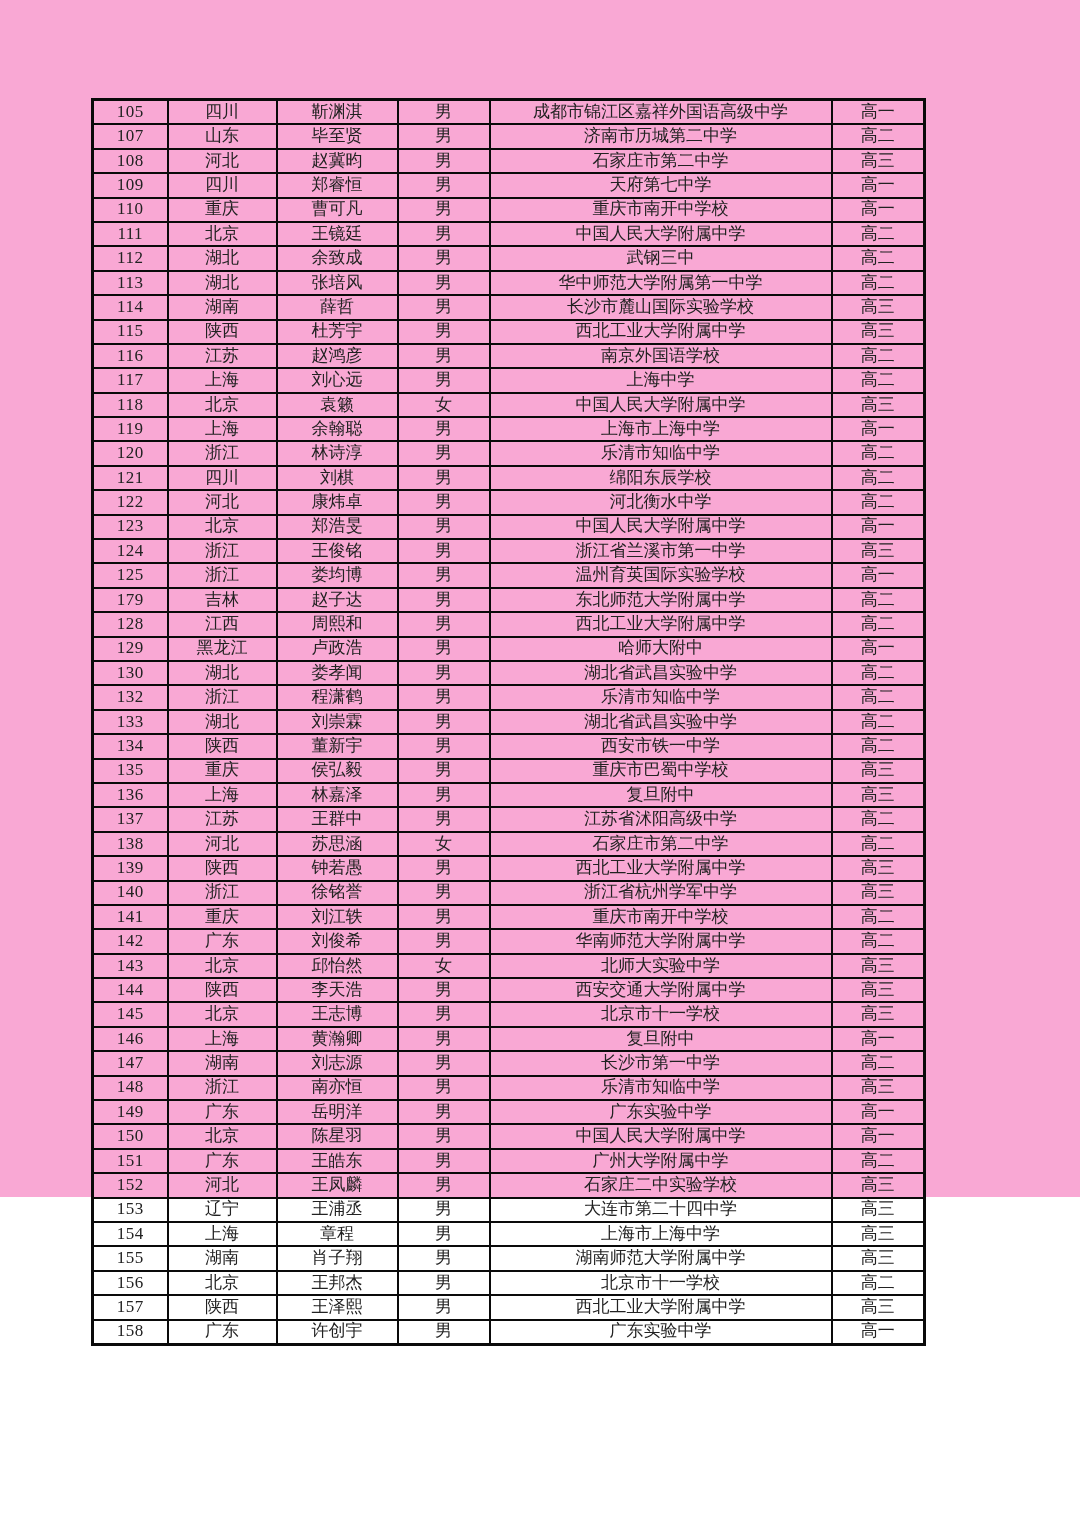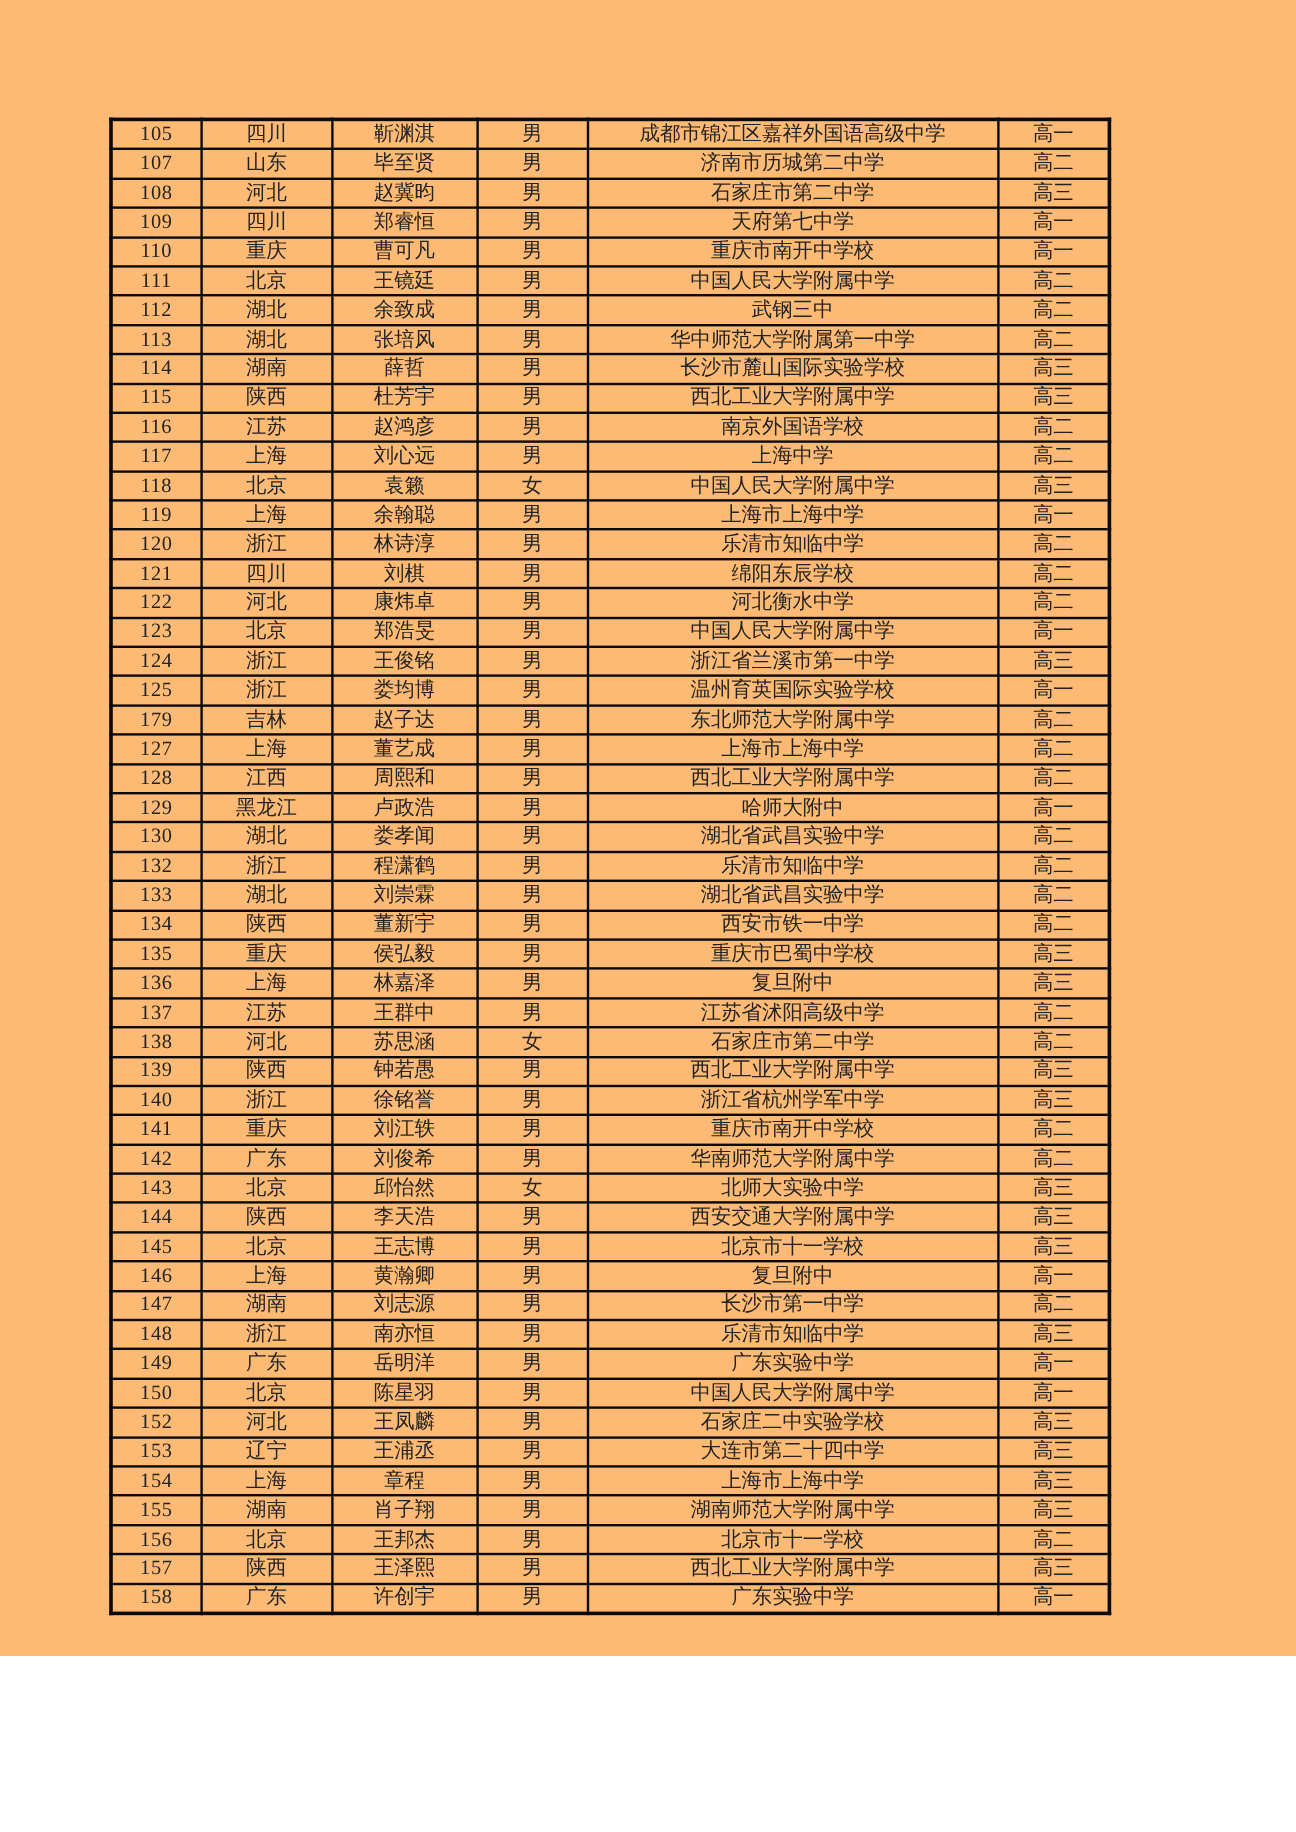"105" .page { background: #fdba74 -> #f9a8d4; height: 1380px -> 1197px }
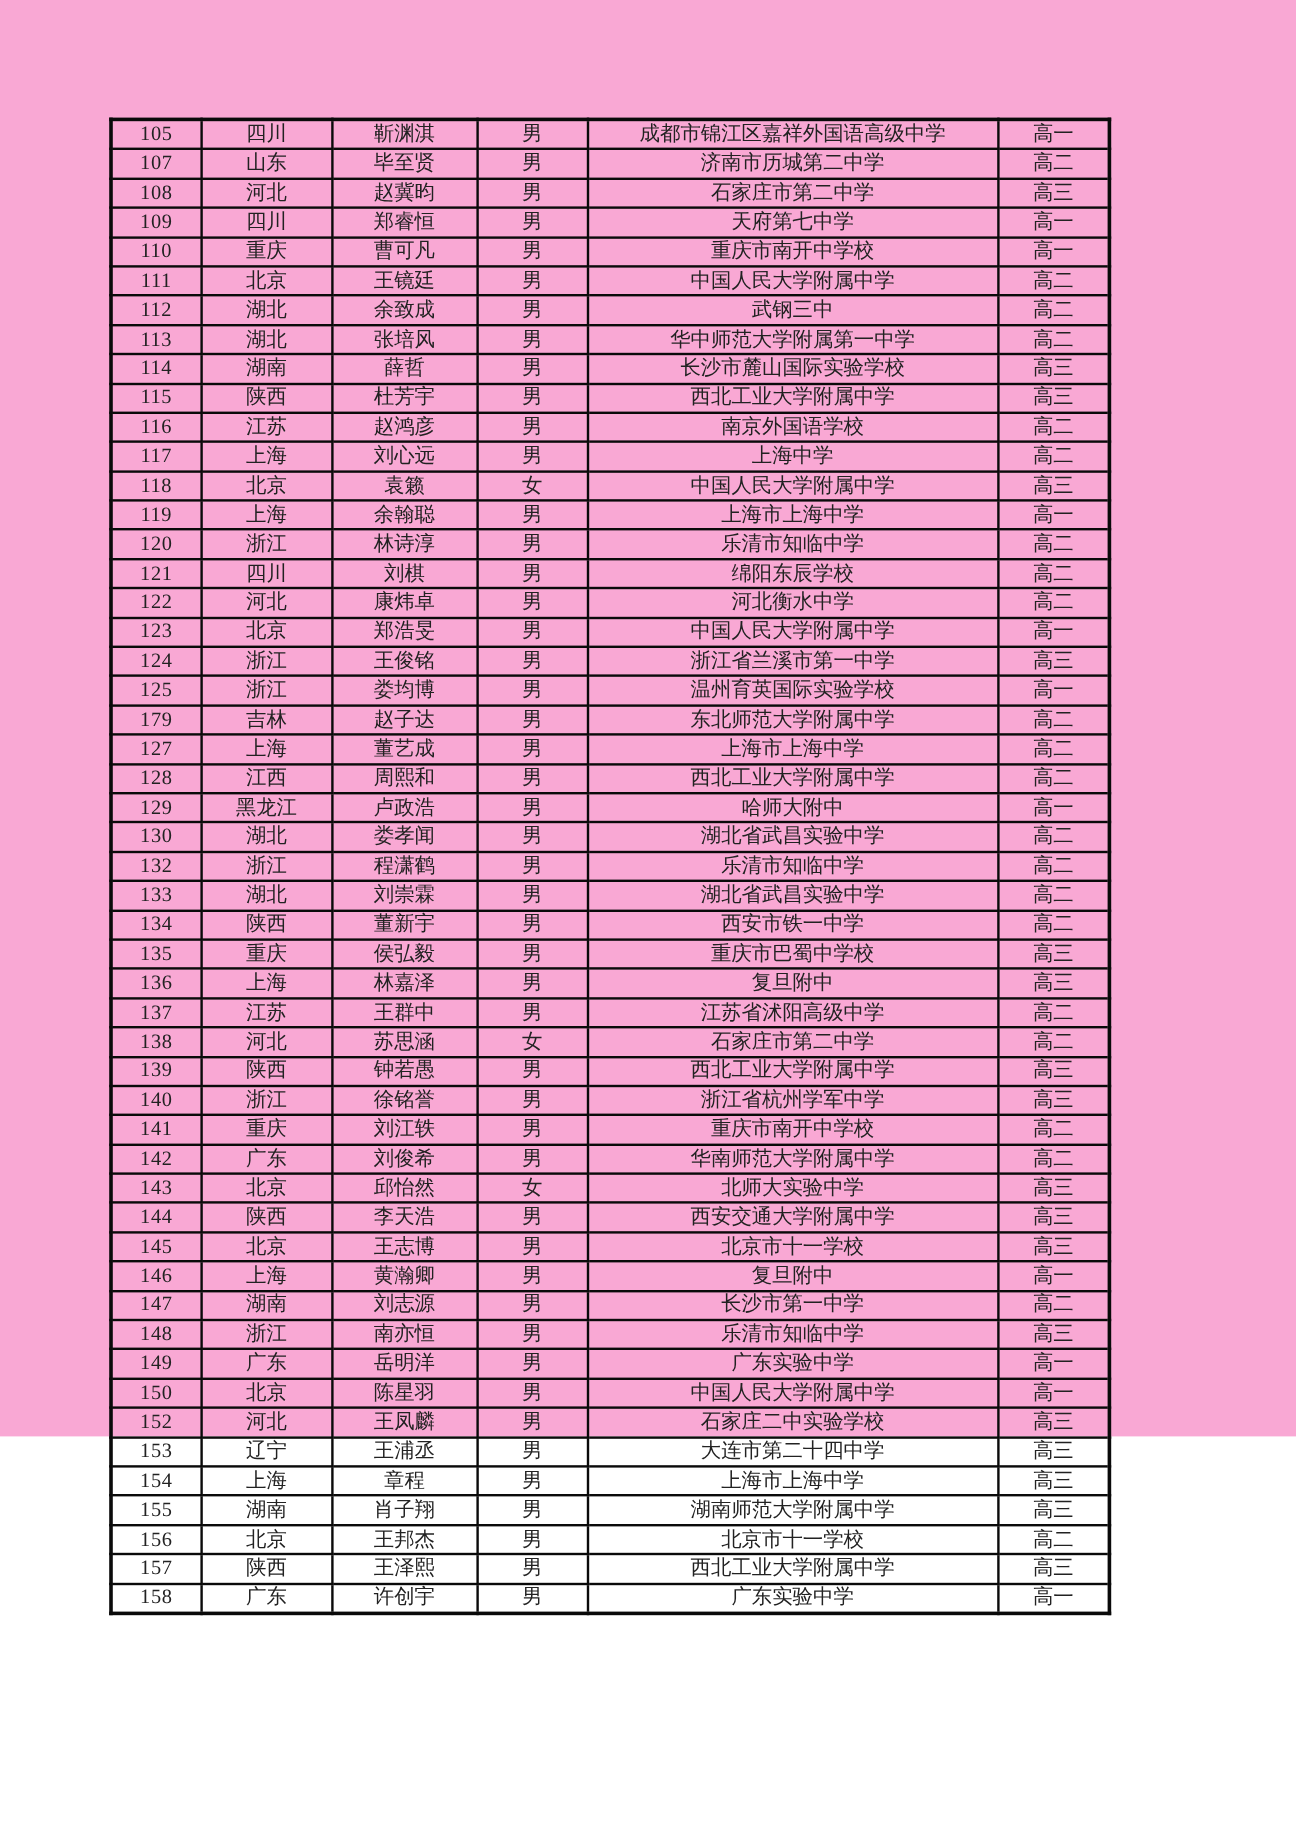"127" tr { html: <tr> <td>127</td> <td>上海</td> <td>董艺成</td> <td>男</td> <td>上海市上海中学</td> <td>高二</td> </tr> -> none }
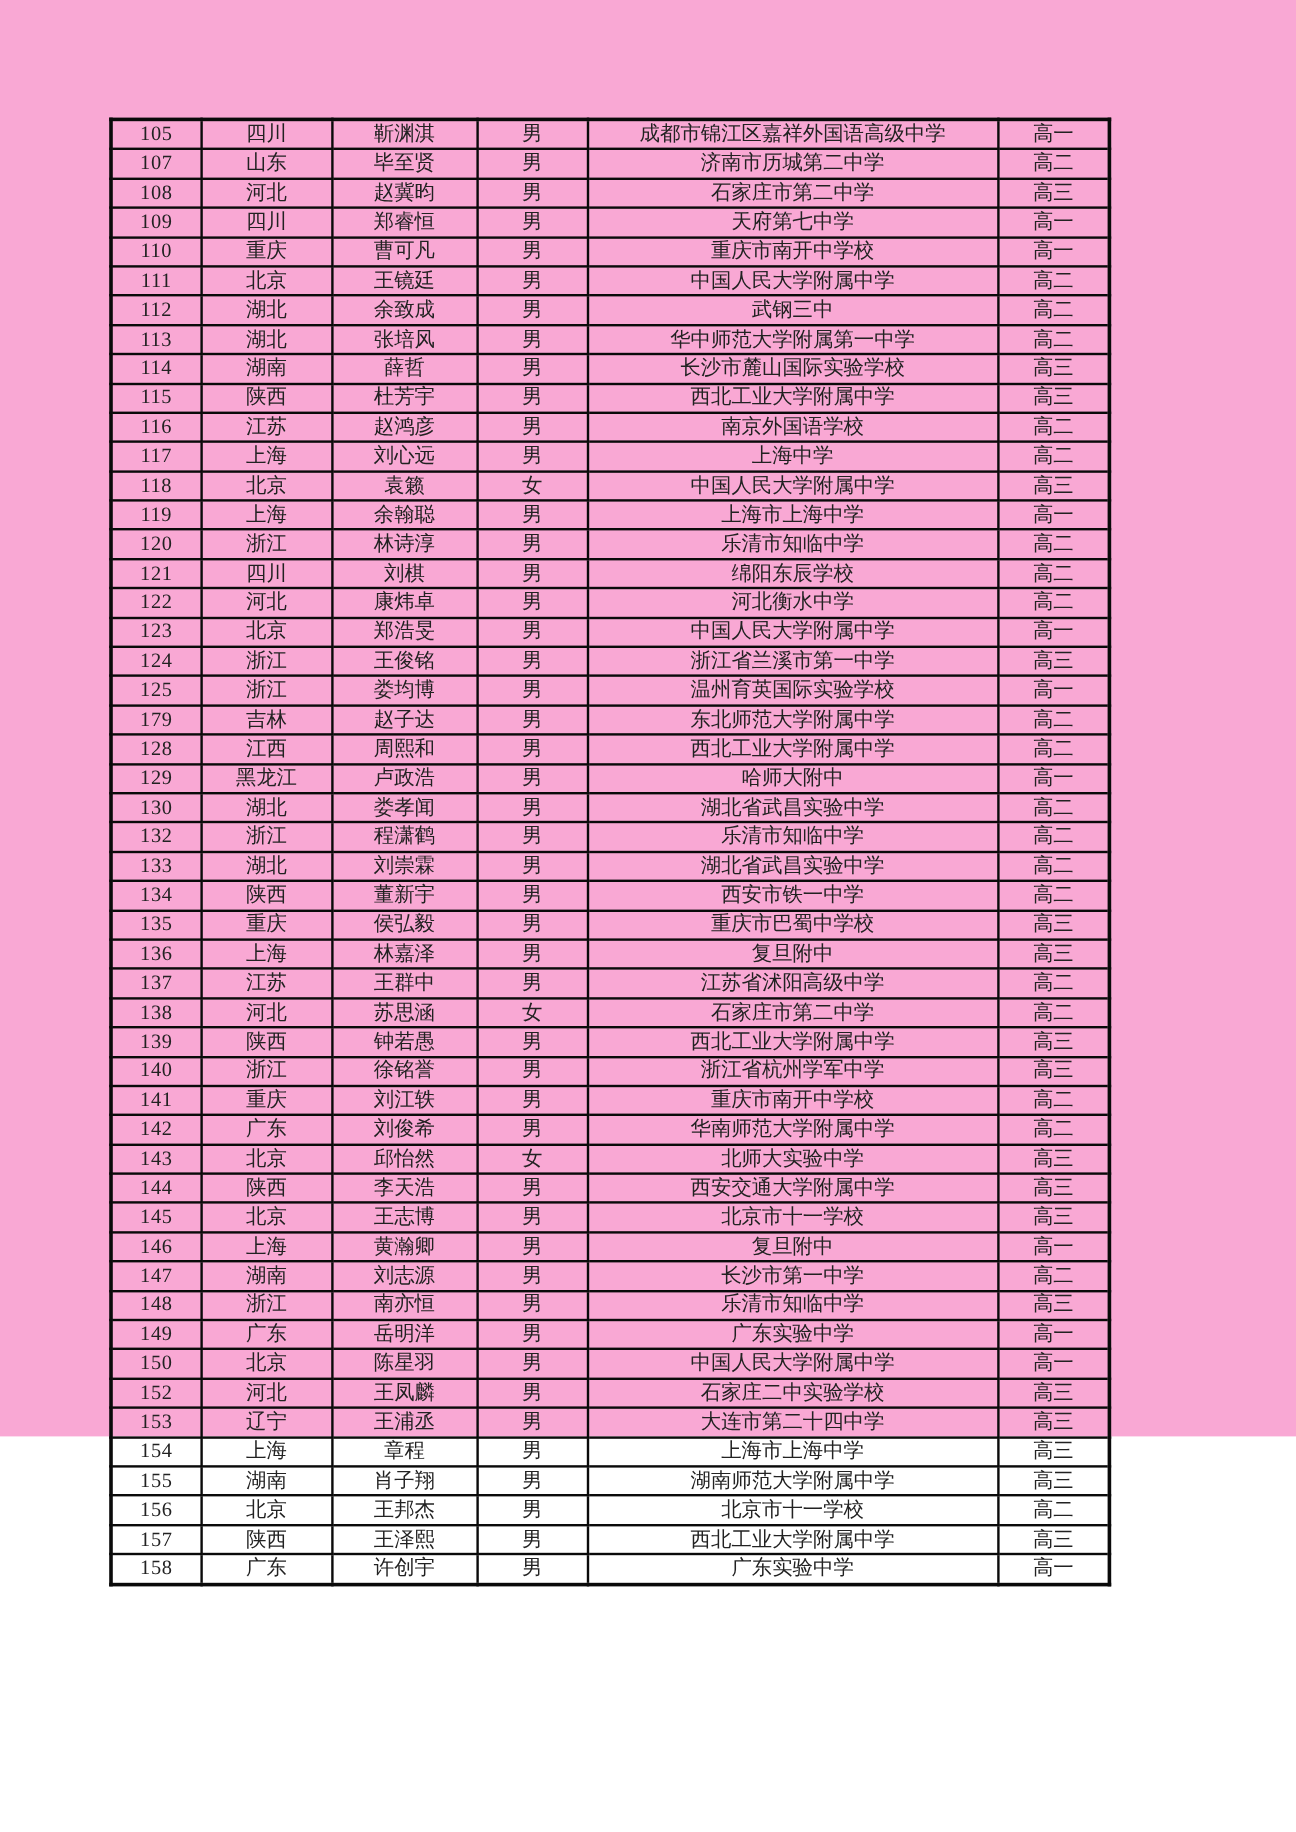"151" tr { html: none -> <tr> <td>151</td> <td>广东</td> <td>王皓东</td> <td>男</td> <td>广州大学附属中学</td> <td>高二</td> </tr> }
